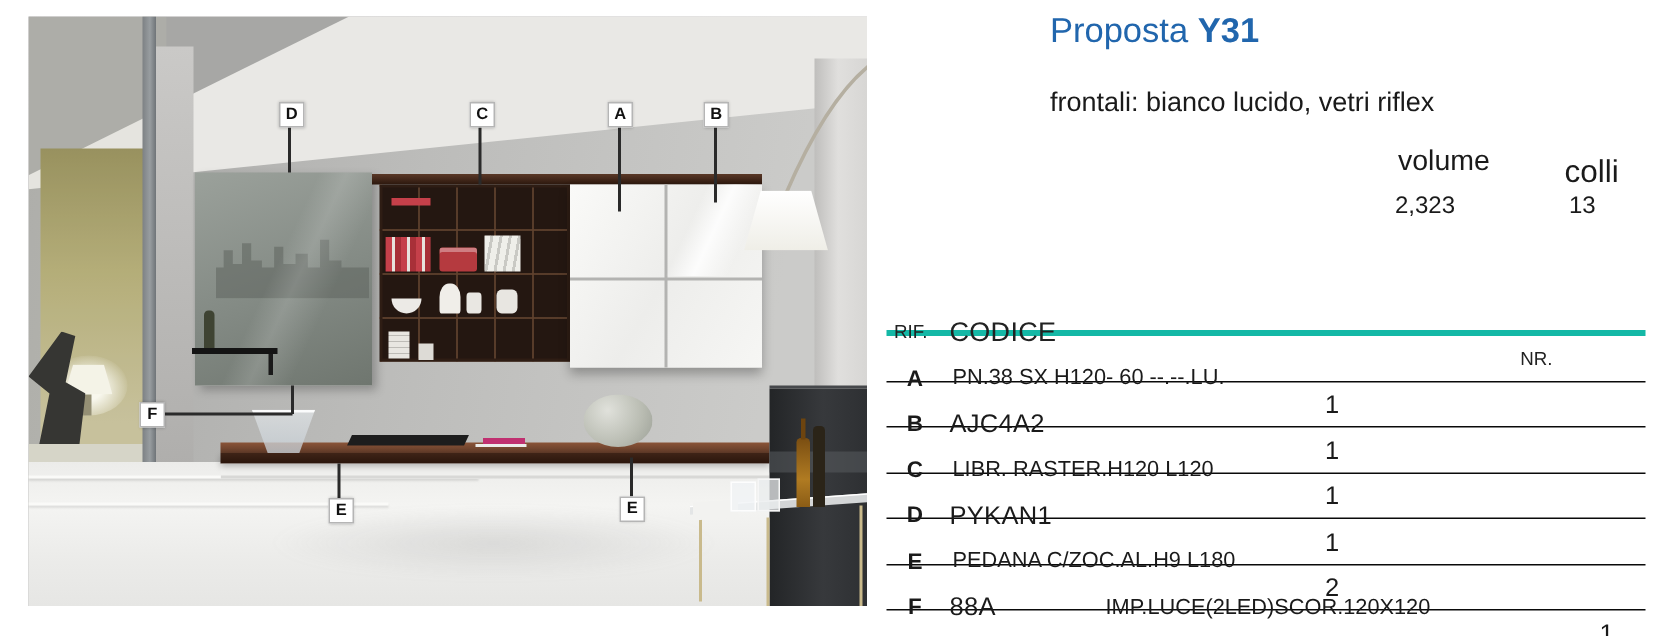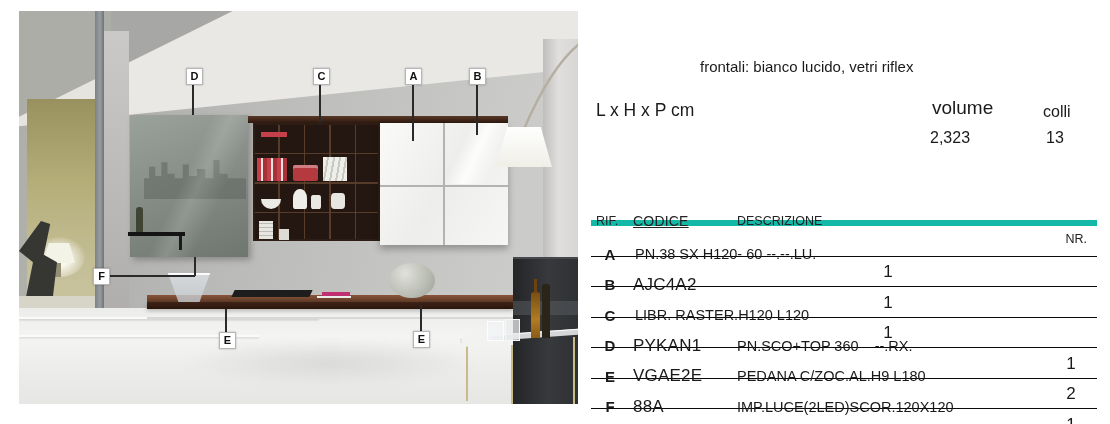"Proposta Y31" div.abs { html: none -> <div> <span>Proposta</span> <span>Y31</span> </div> }
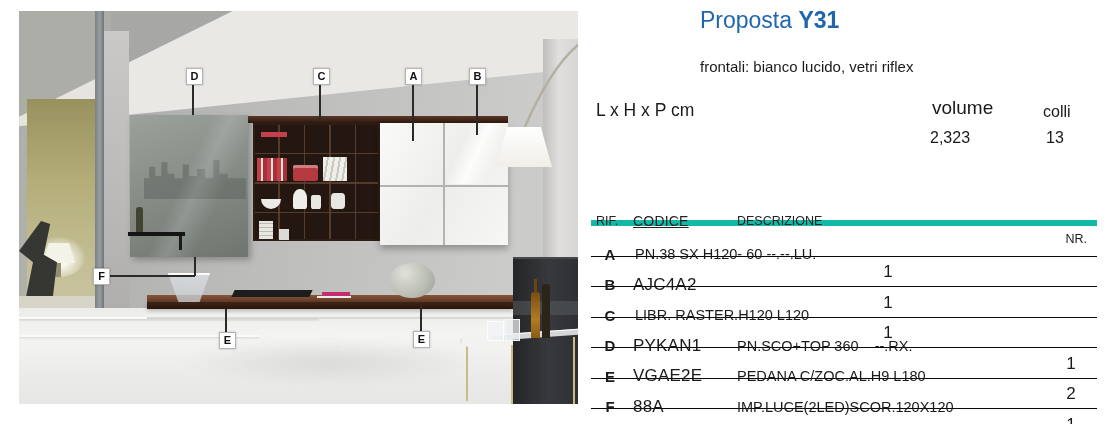"frontali: bianco lucido, vetri riflex" .fin2 { font-size: 15px -> 18px }
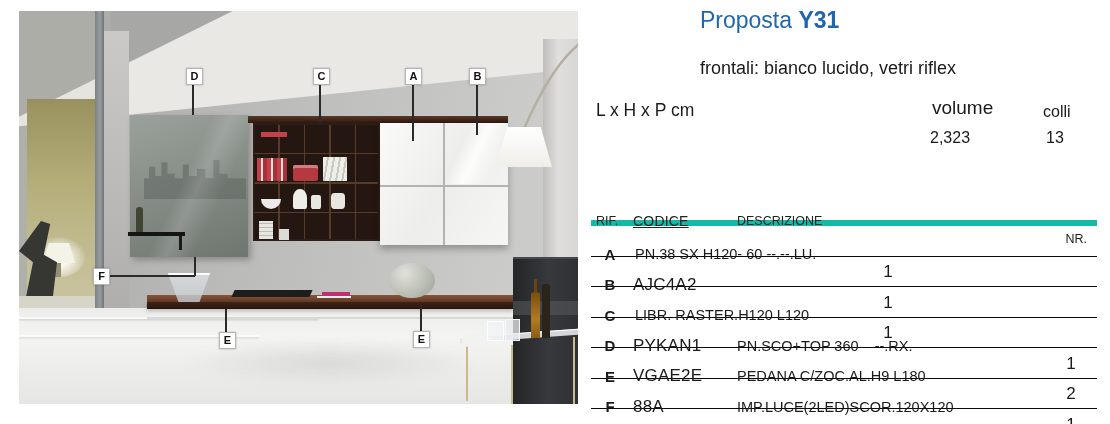"L x H x P" div.abs { html: <div>L x H x P cm</div> -> none }
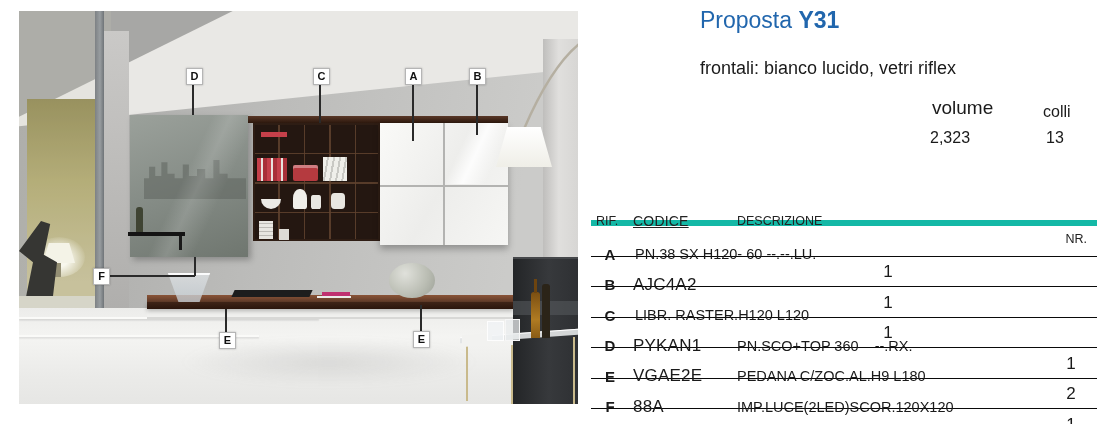"colli" .colli-label { font-size: 16px -> 21px }
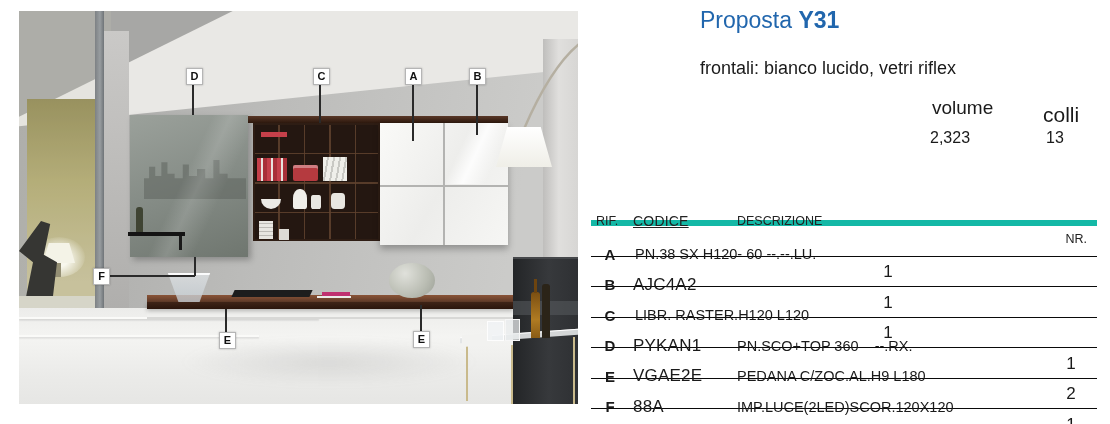"RIF." .thead { border-bottom: 6px solid #14b8a6 -> 4px solid #14b8a6 }
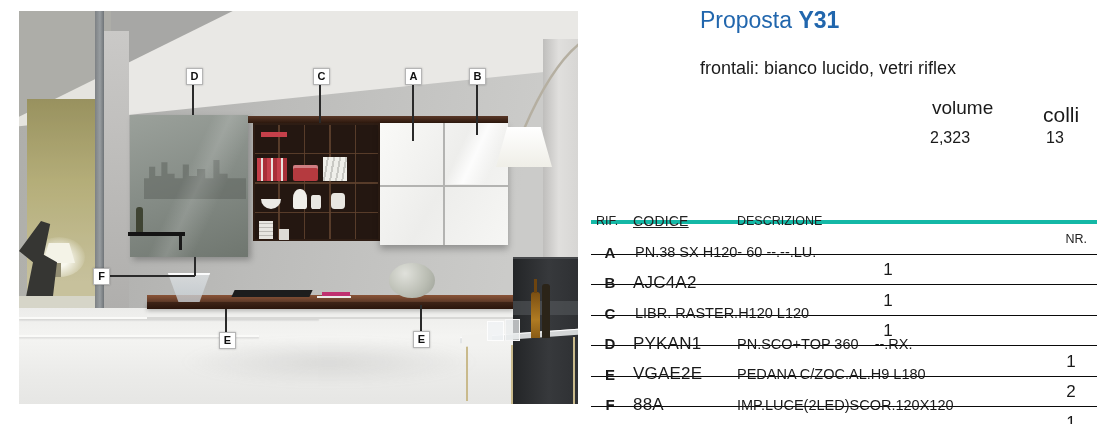"CODICE" .thead .c-cod { font-size: 14px -> 18px; text-decoration: underline -> none }
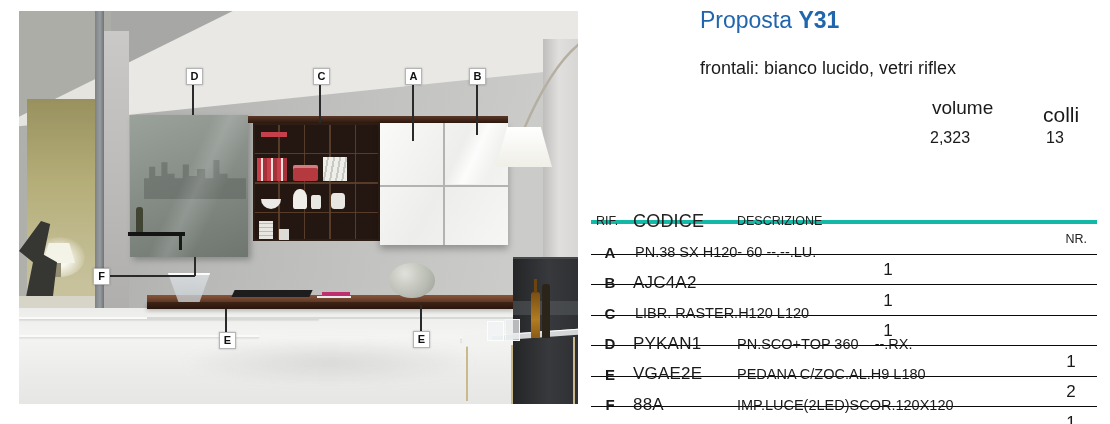"DESCRIZIONE" div.c-desc { html: <div>DESCRIZIONE</div> -> none }
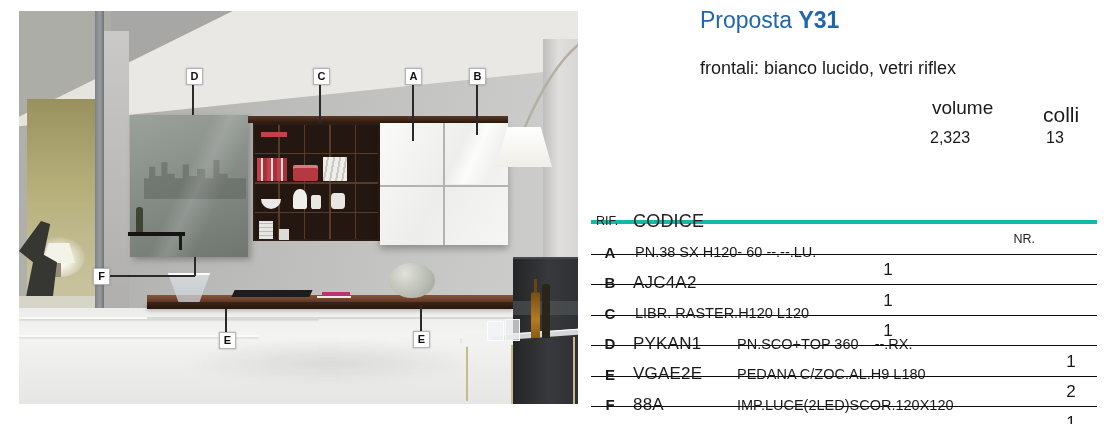"PN.SCO+TOP 360 --.RX." div.c-desc { html: <div>PN.SCO+TOP 360 --.RX.</div> -> none }
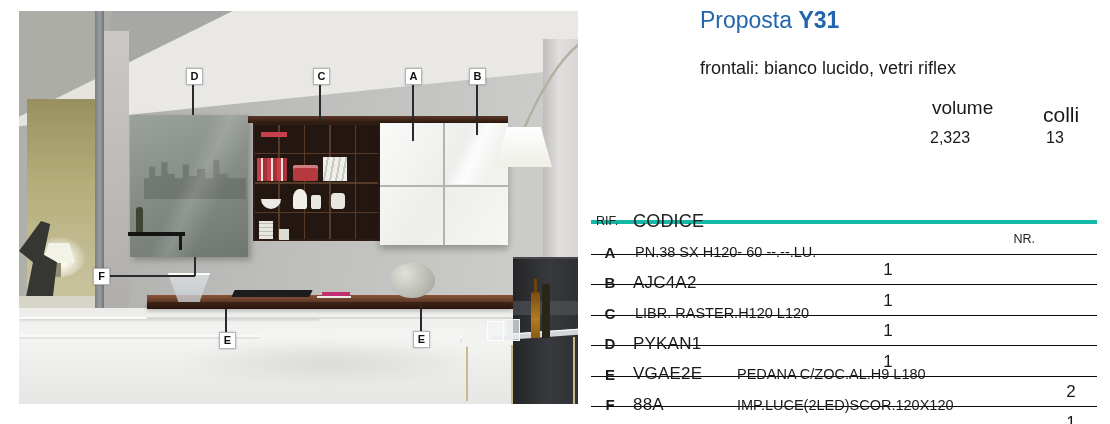"VGAE2E" div.c-cod { html: <div>VGAE2E</div> -> none }
